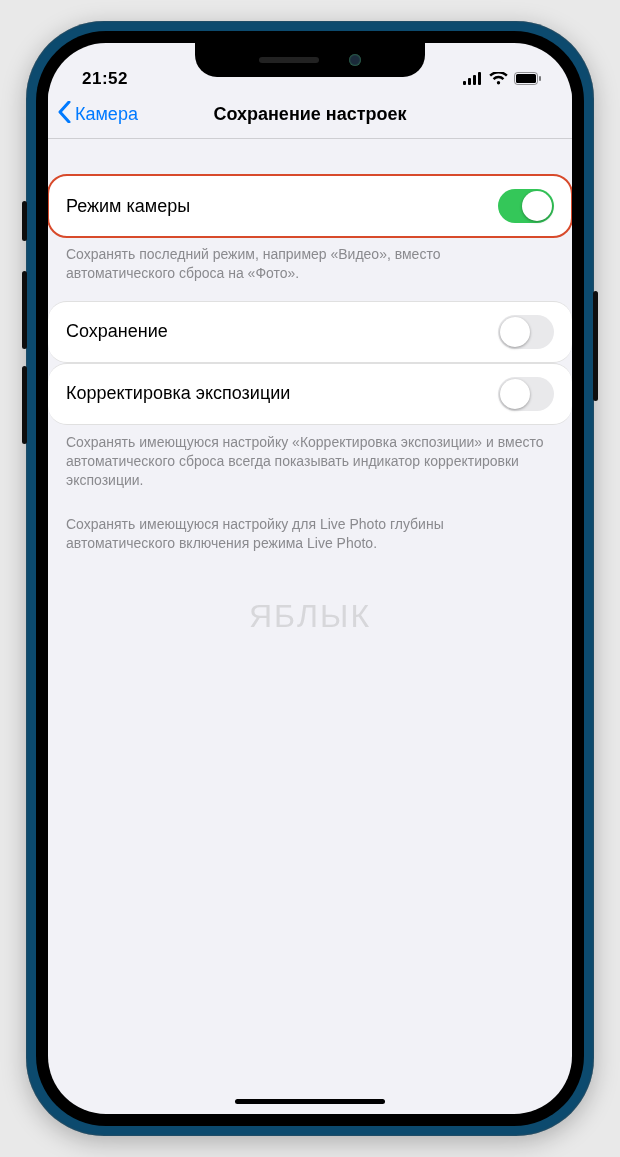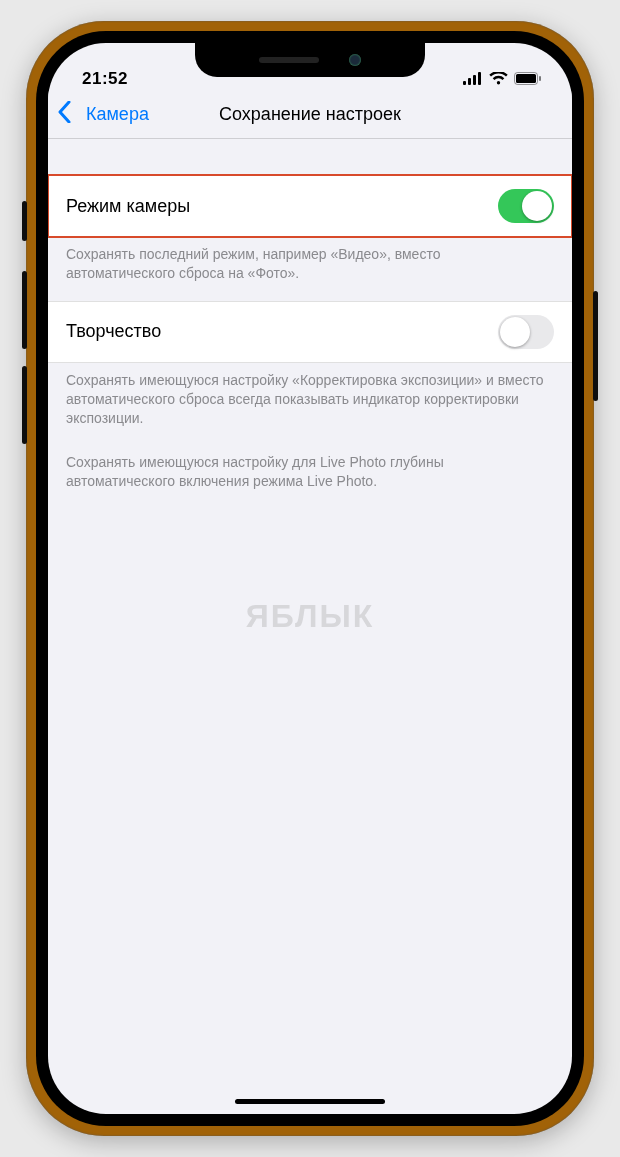"21:52" .phone { background: #a16207 -> #0c4a6e }
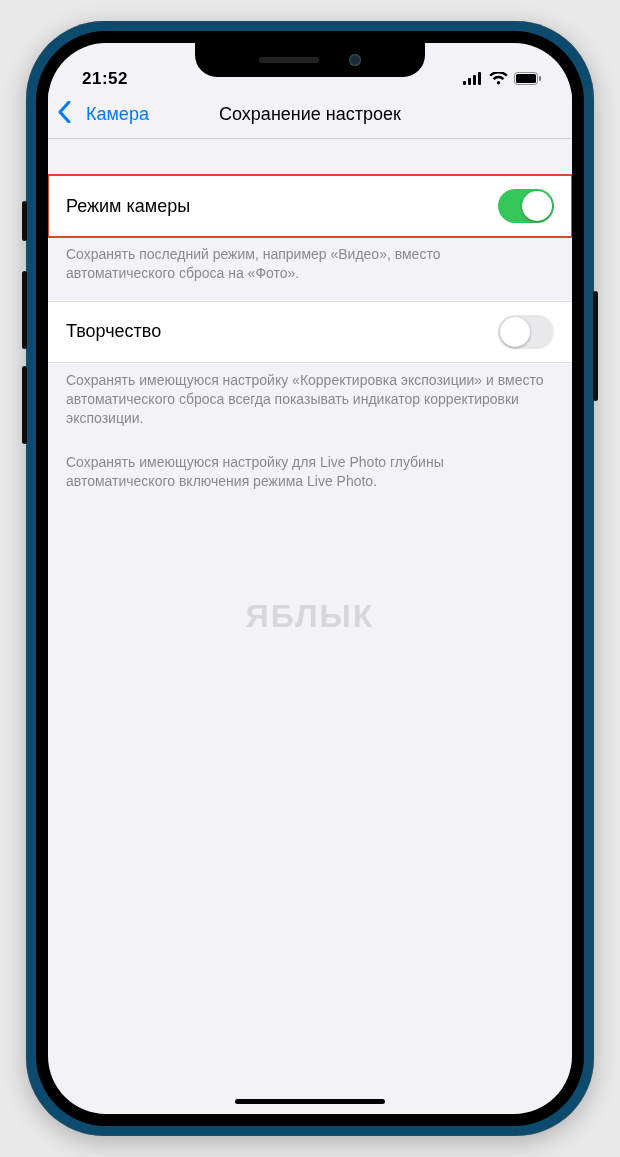"Камера" .back { gap: 15px -> 4px }
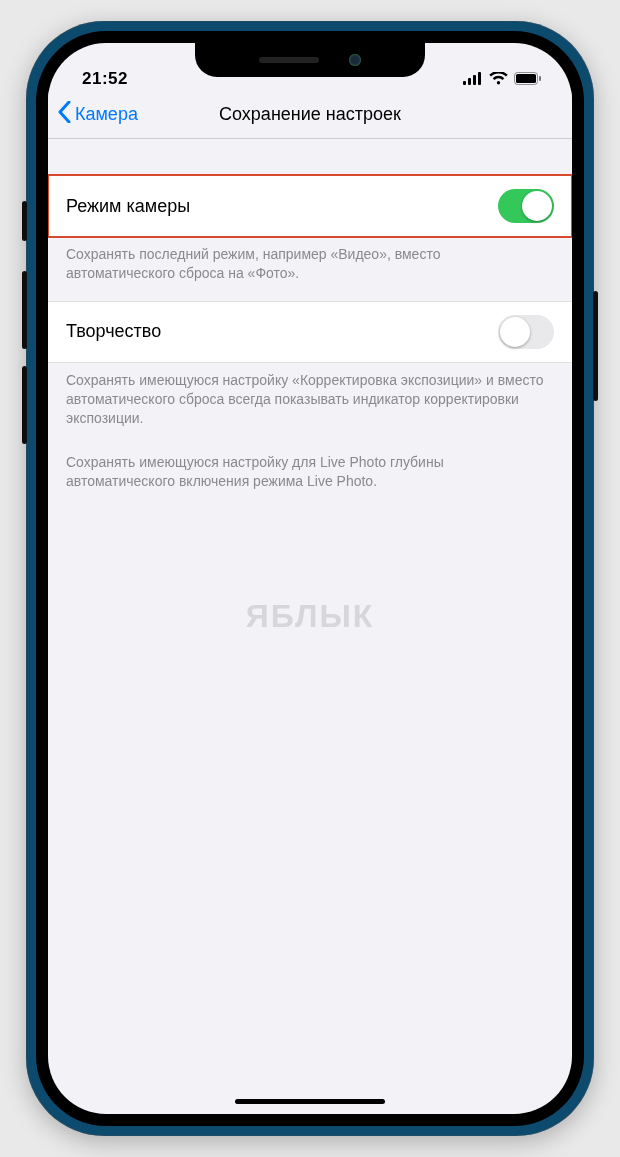"Сохранение настроек" .nav-title { font-weight: 400 -> 700 }
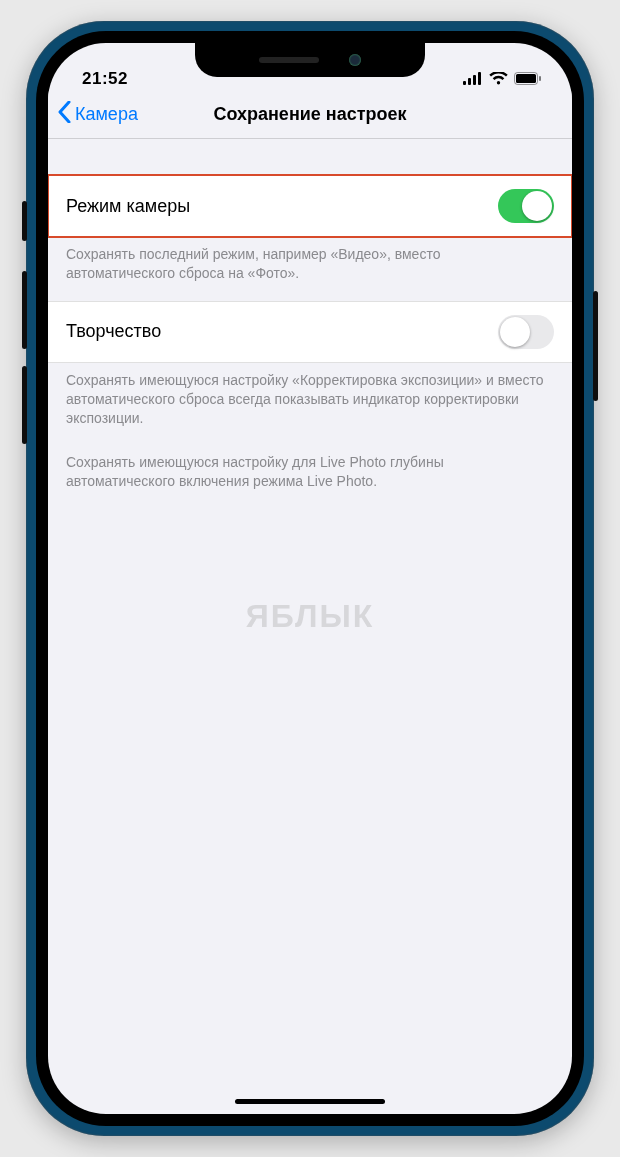"Режим камеры" .row { border-radius: none -> 19px }
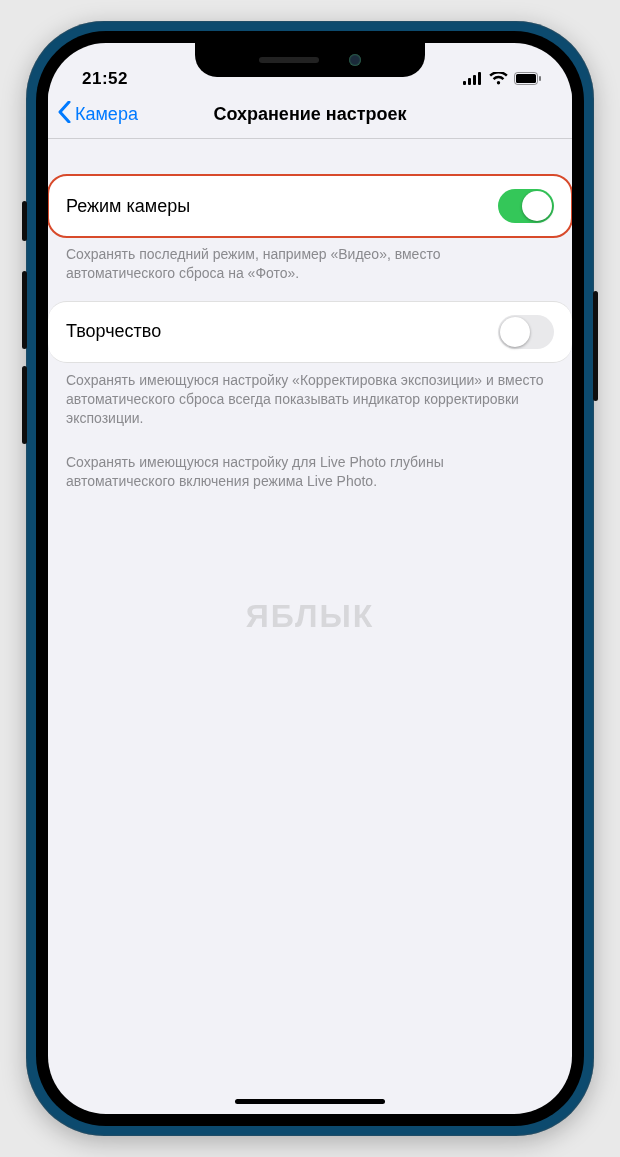"Творчество" span.row-label { text: Творчество -> Сохранение }
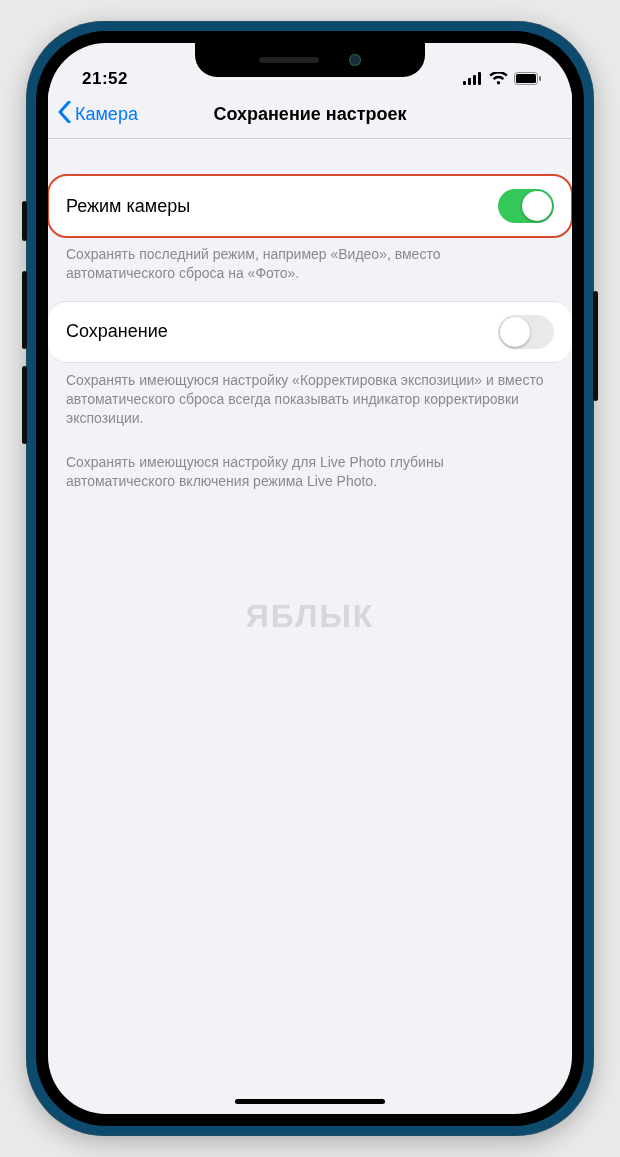"Корректировка экспозиции" div.row { html: none -> <div> <span>Корректировка экспозиции</span> <span> <span></span> </span> </div> }
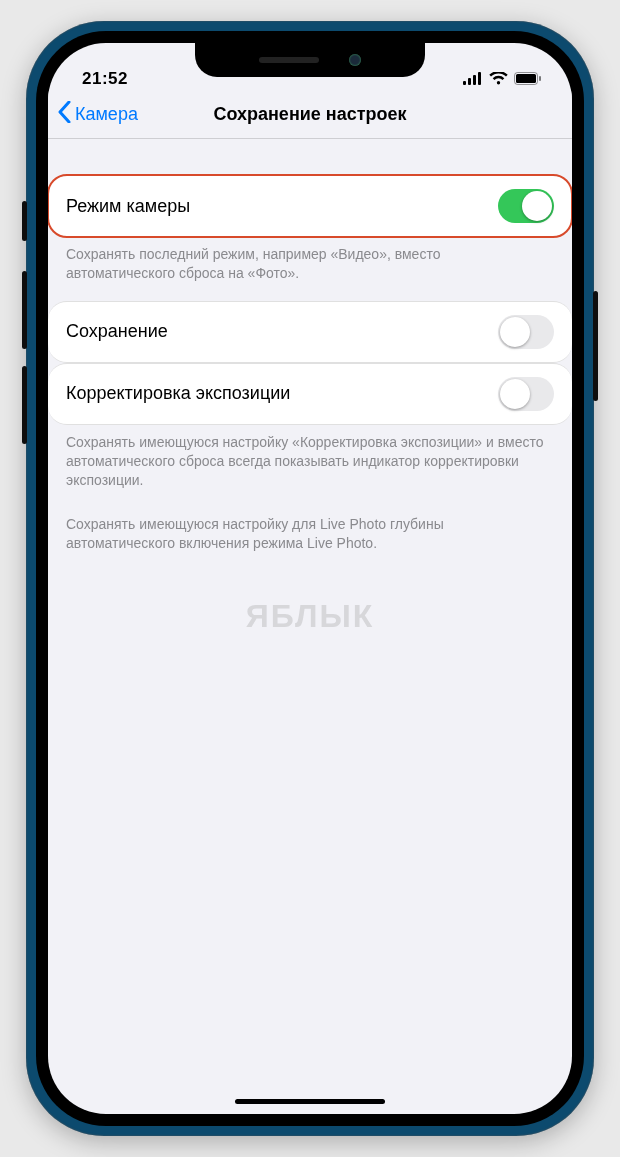"ЯБЛЫК" .watermark { font-weight: 700 -> 400 }
